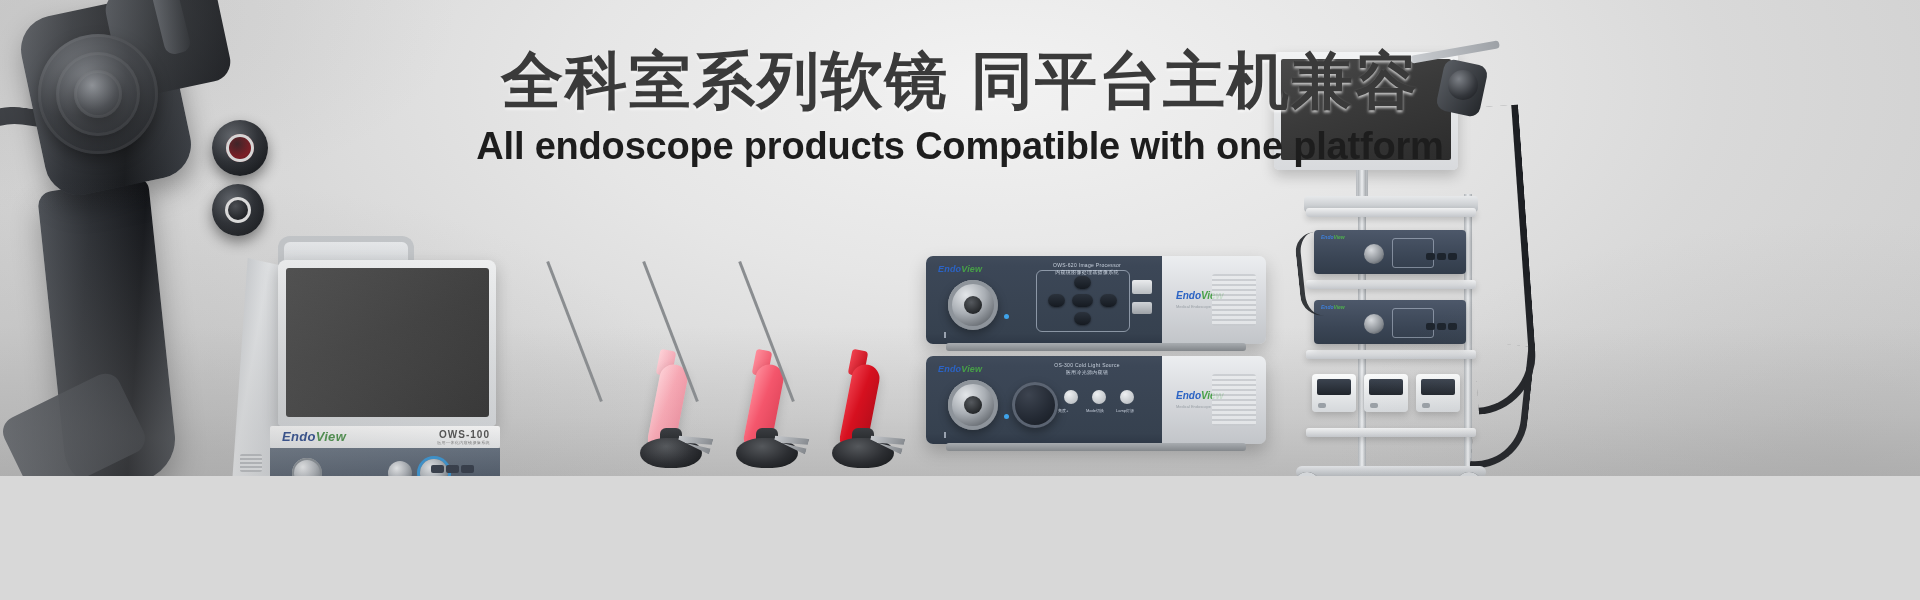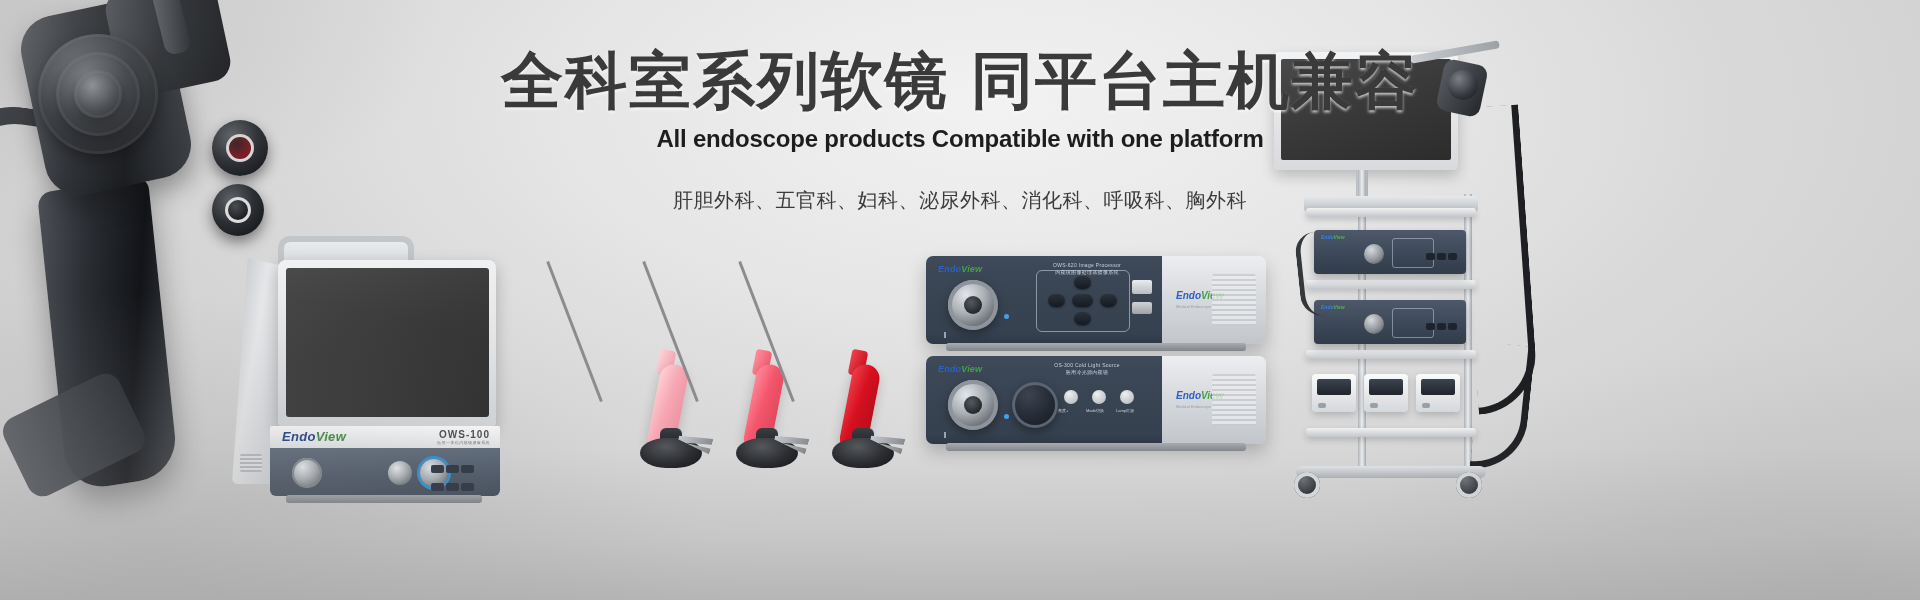"全科室系列软镜 同平台主机兼容" .banner { height: 600px -> 476px }
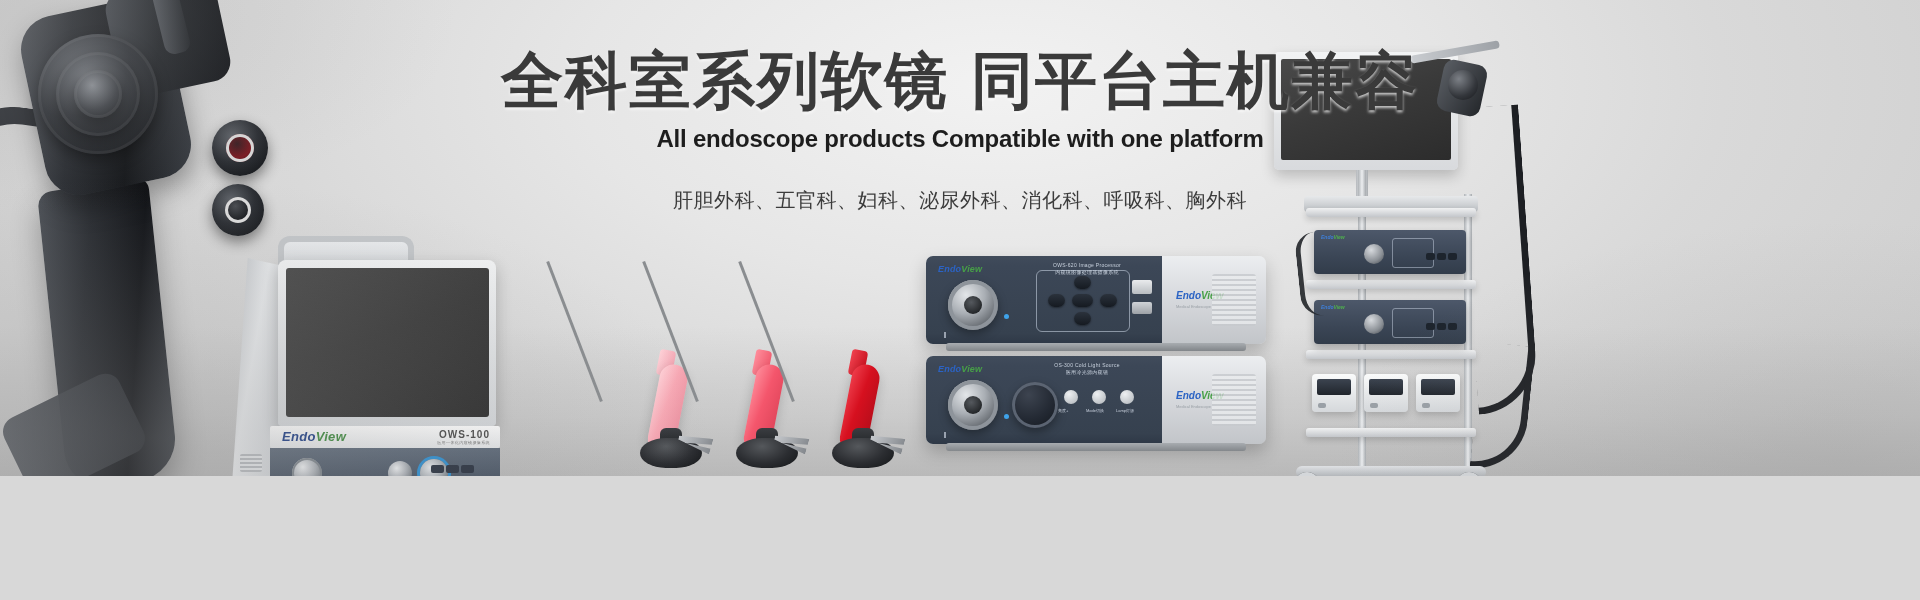"All endoscope products Compatible with" .subhead { font-size: 24px -> 38px }
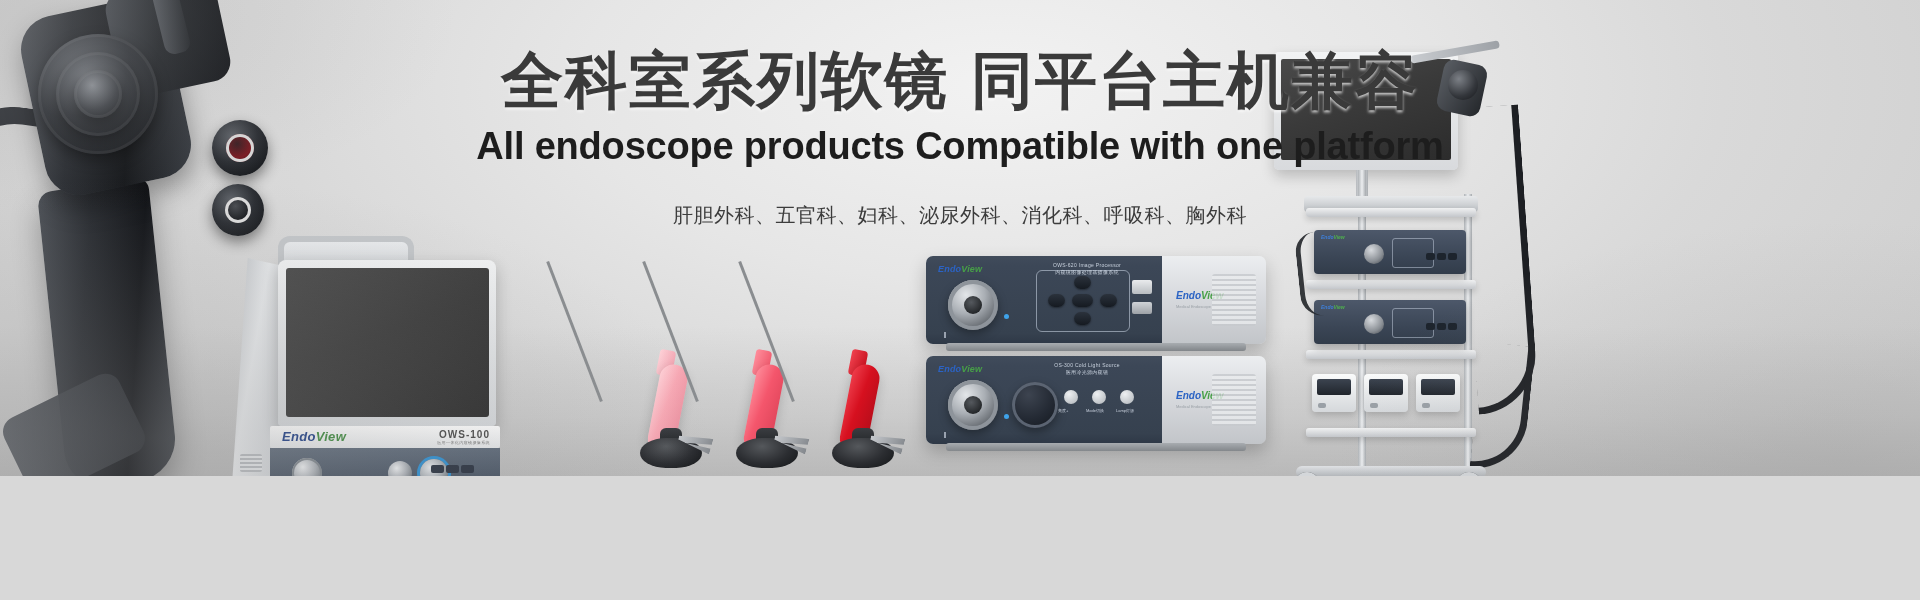"肝胆外科、五官科、妇科、泌尿外科、消化科、呼吸科、胸外科" div.dept-cn { html: <div>肝胆外科、五官科、妇科、泌尿外科、消化科、呼吸科、胸外科</div> -> none }
